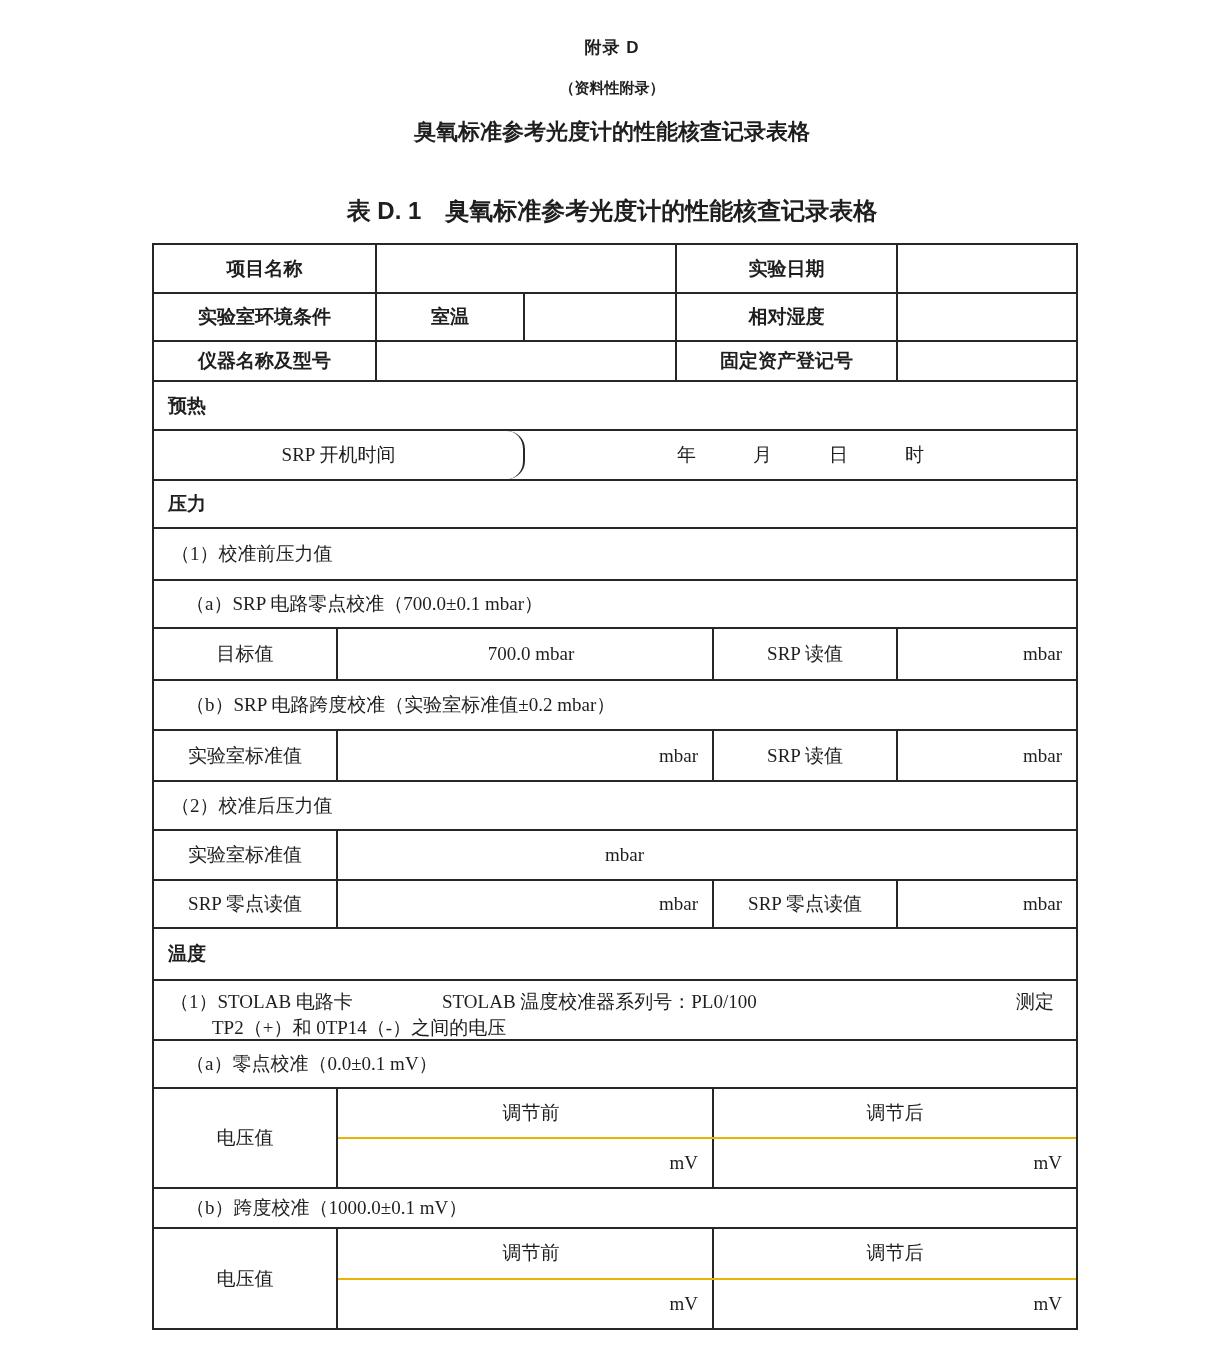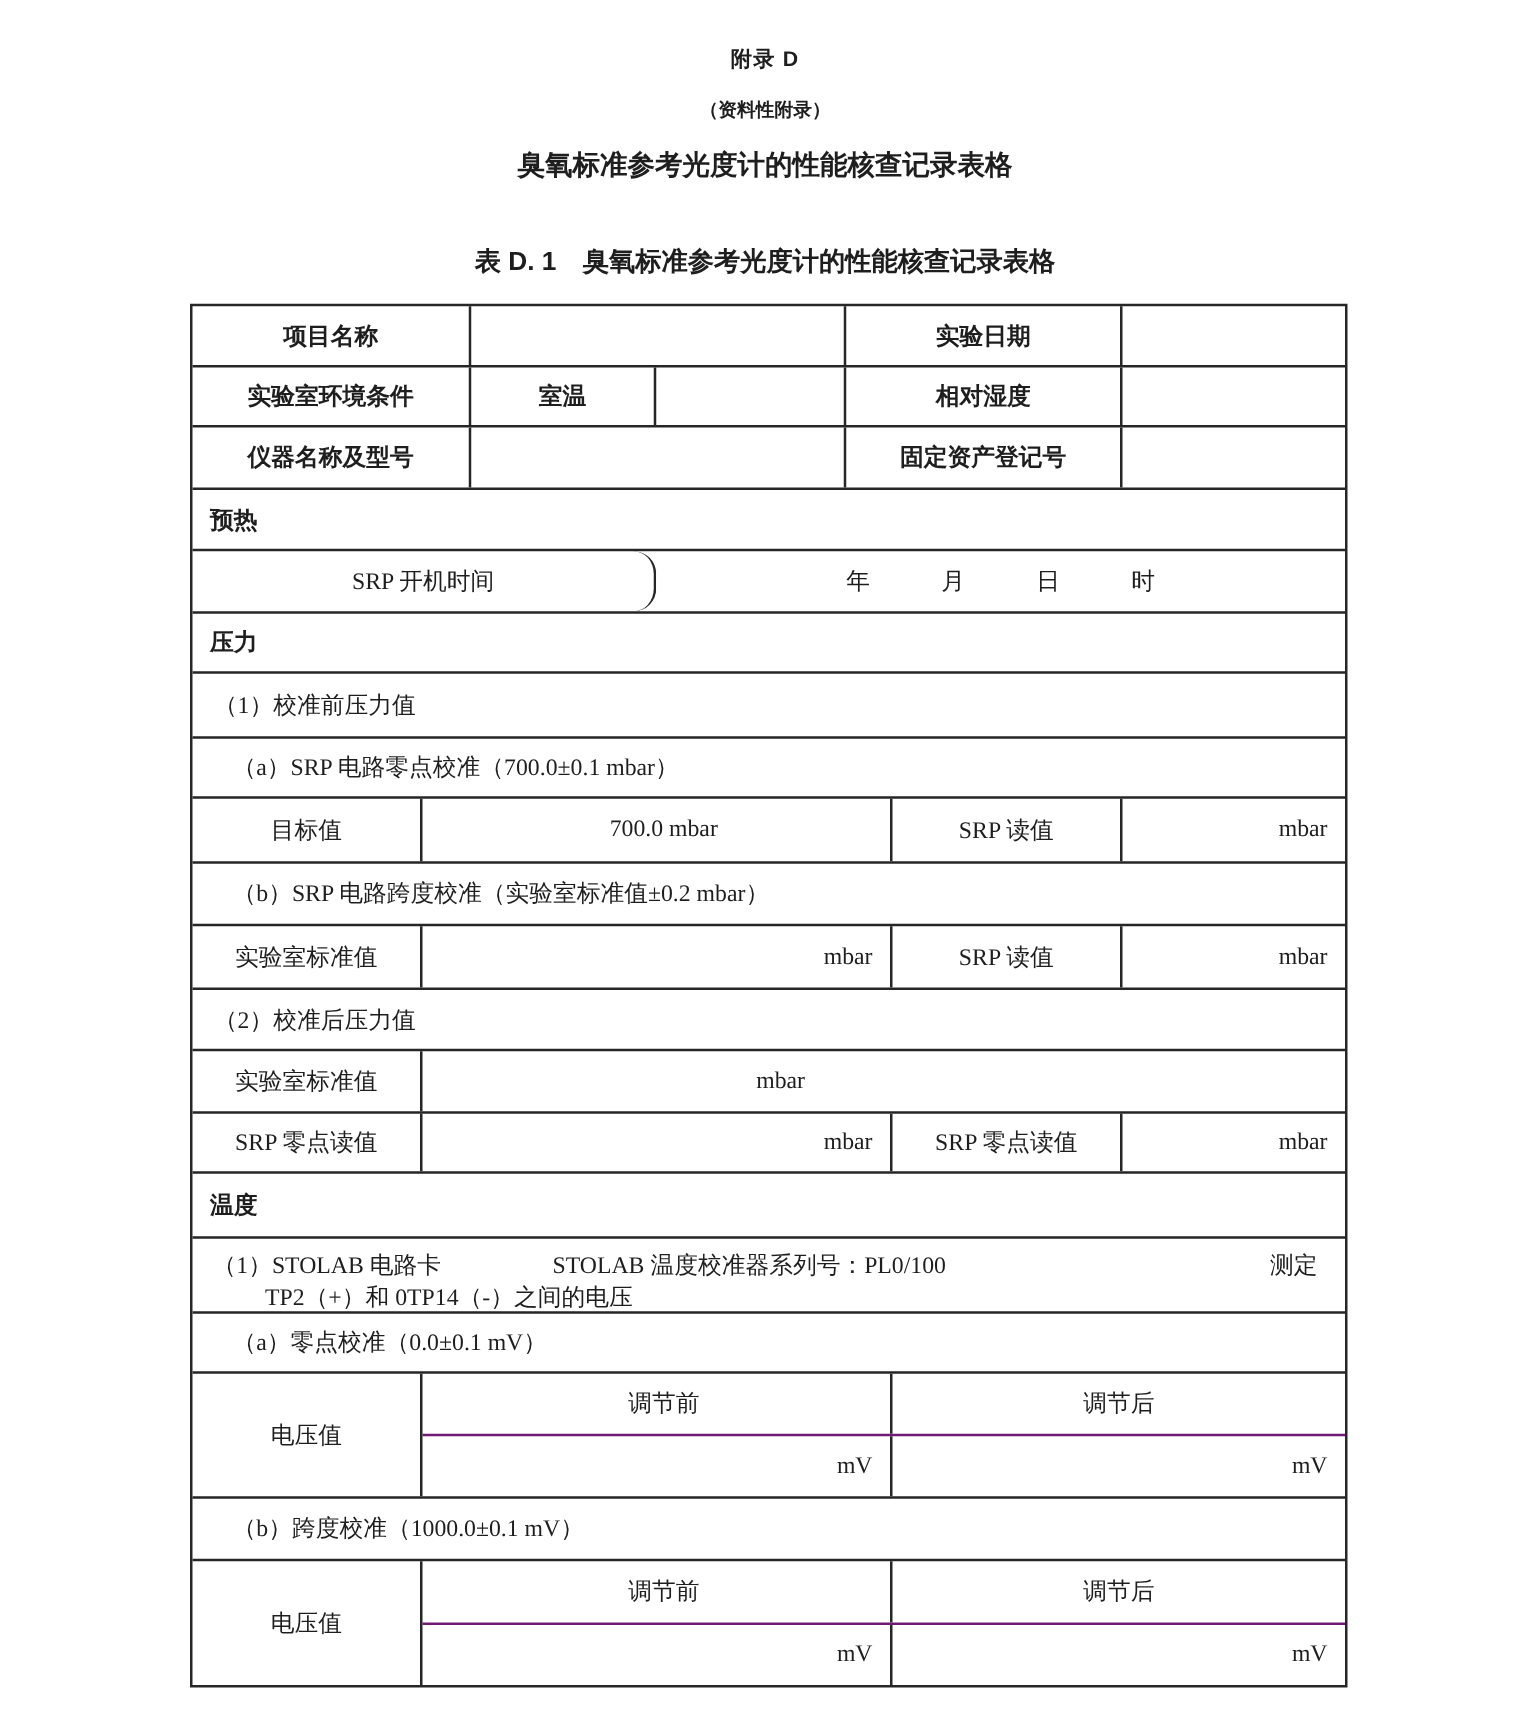"表 D. 1 臭氧标准参考光度计的性能核查记录表格" .t4 { font-size: 21px -> 24px }
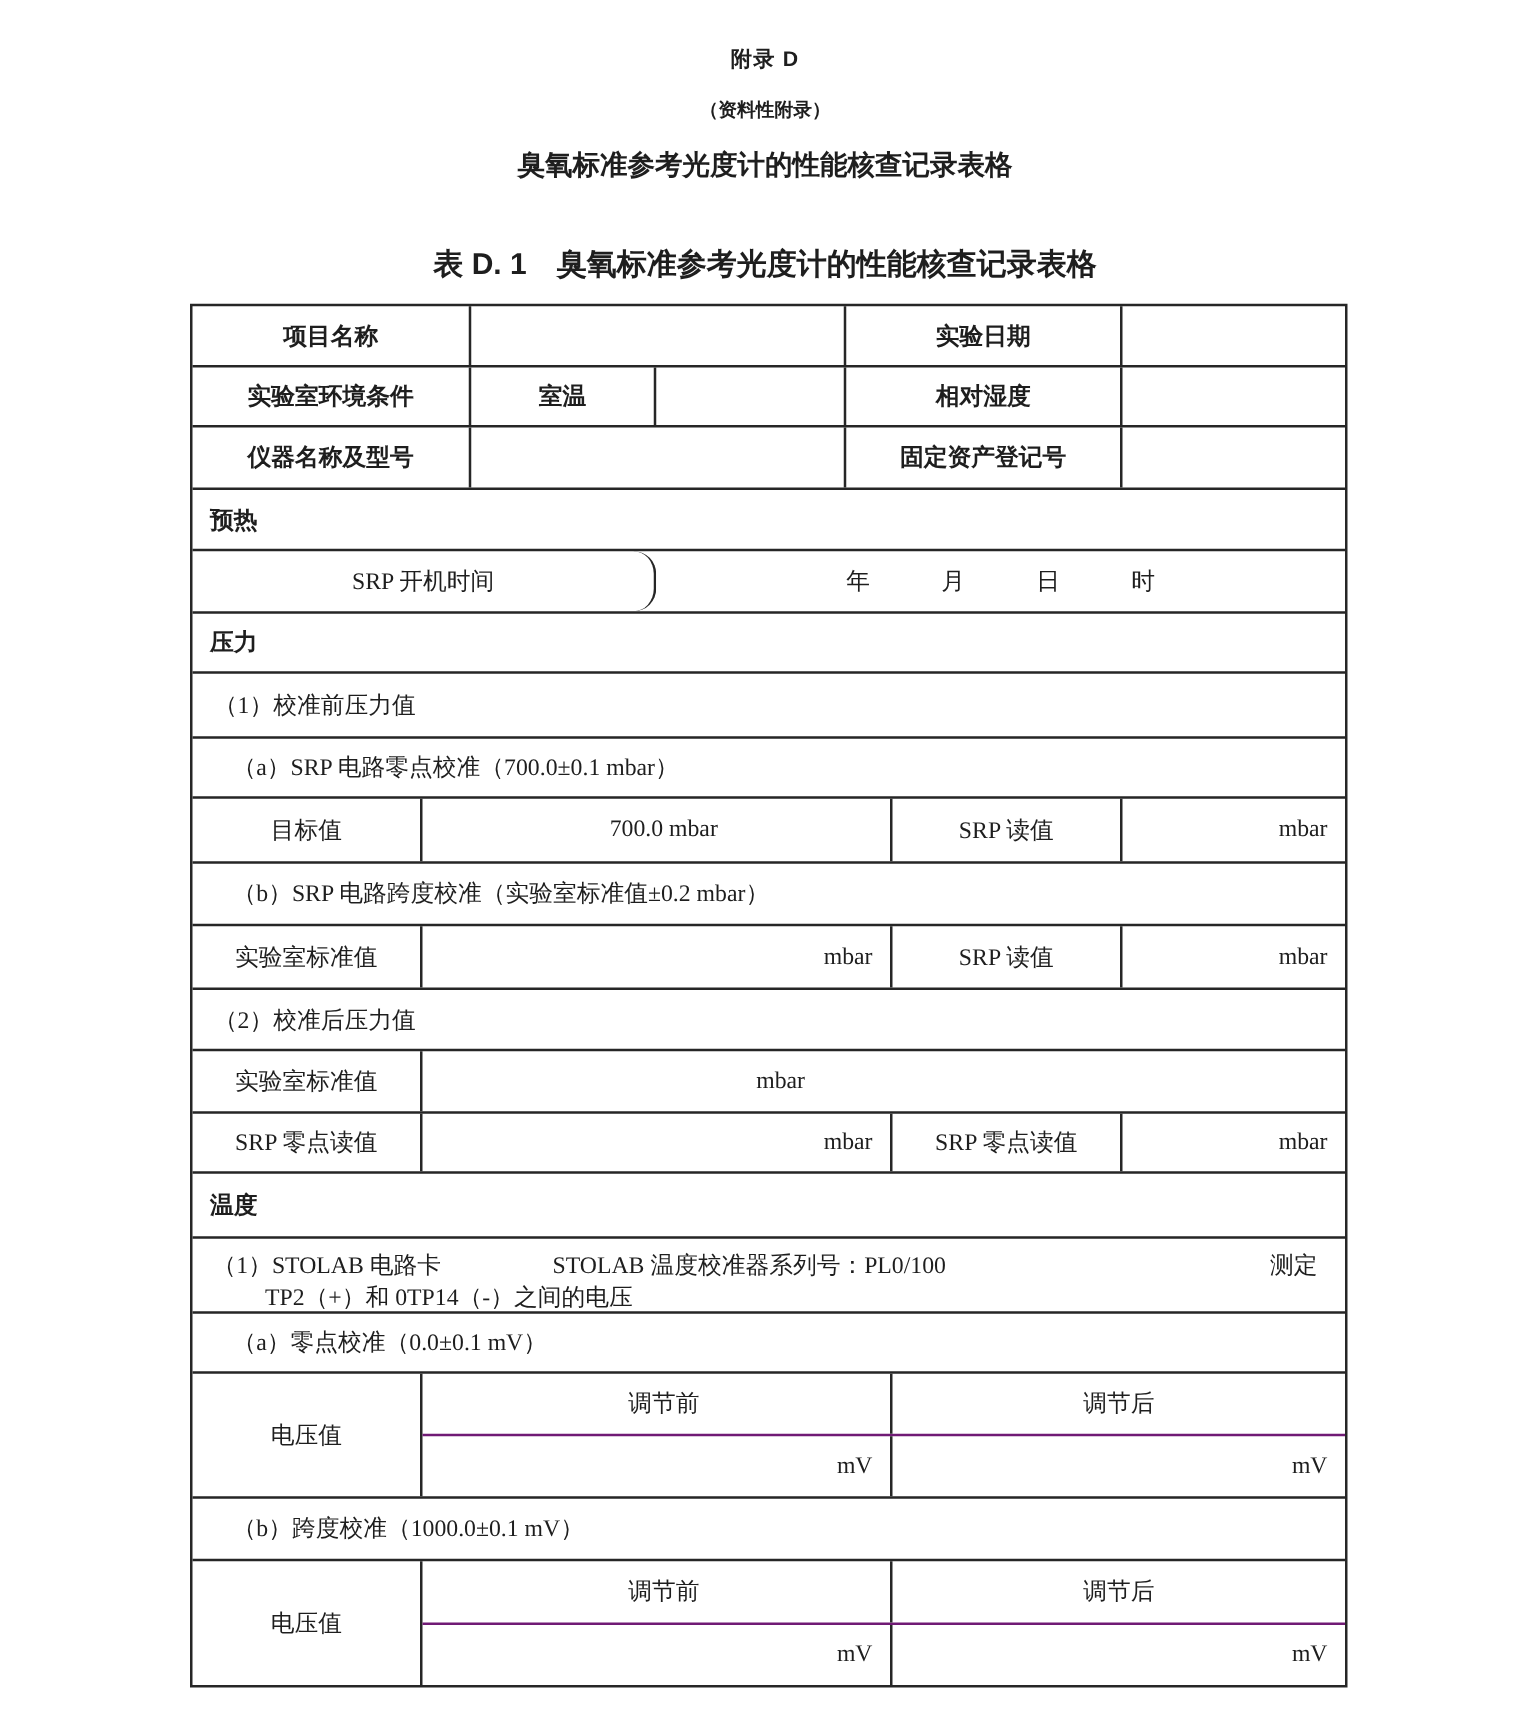"仪器名称及型号" .rh53 { height: 50px -> 40px }
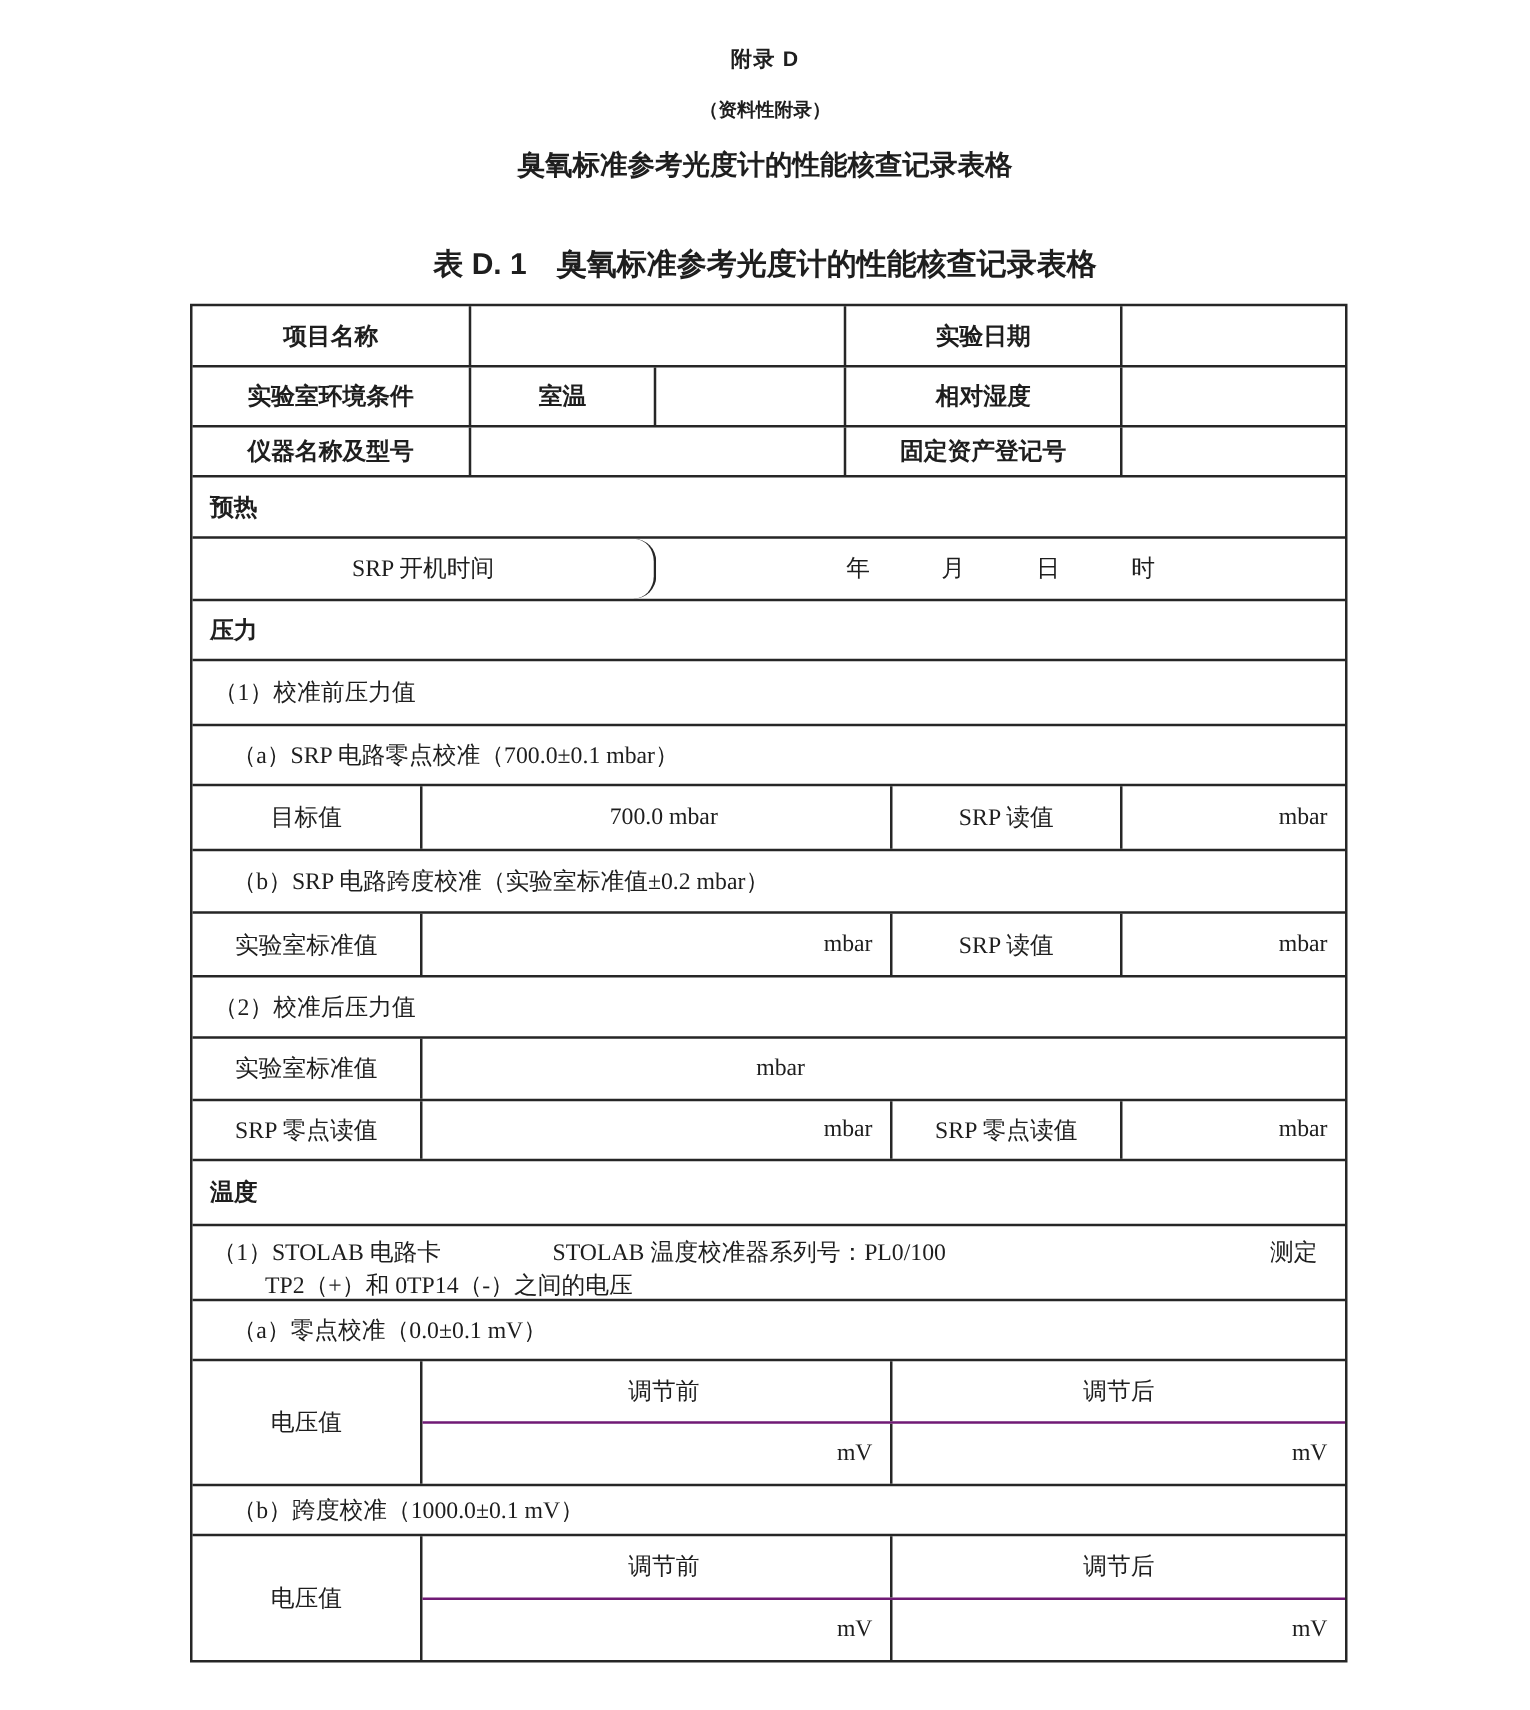"调节前" .subrow { border-bottom: 2px solid #701a75 -> 2px solid #eab308 }
